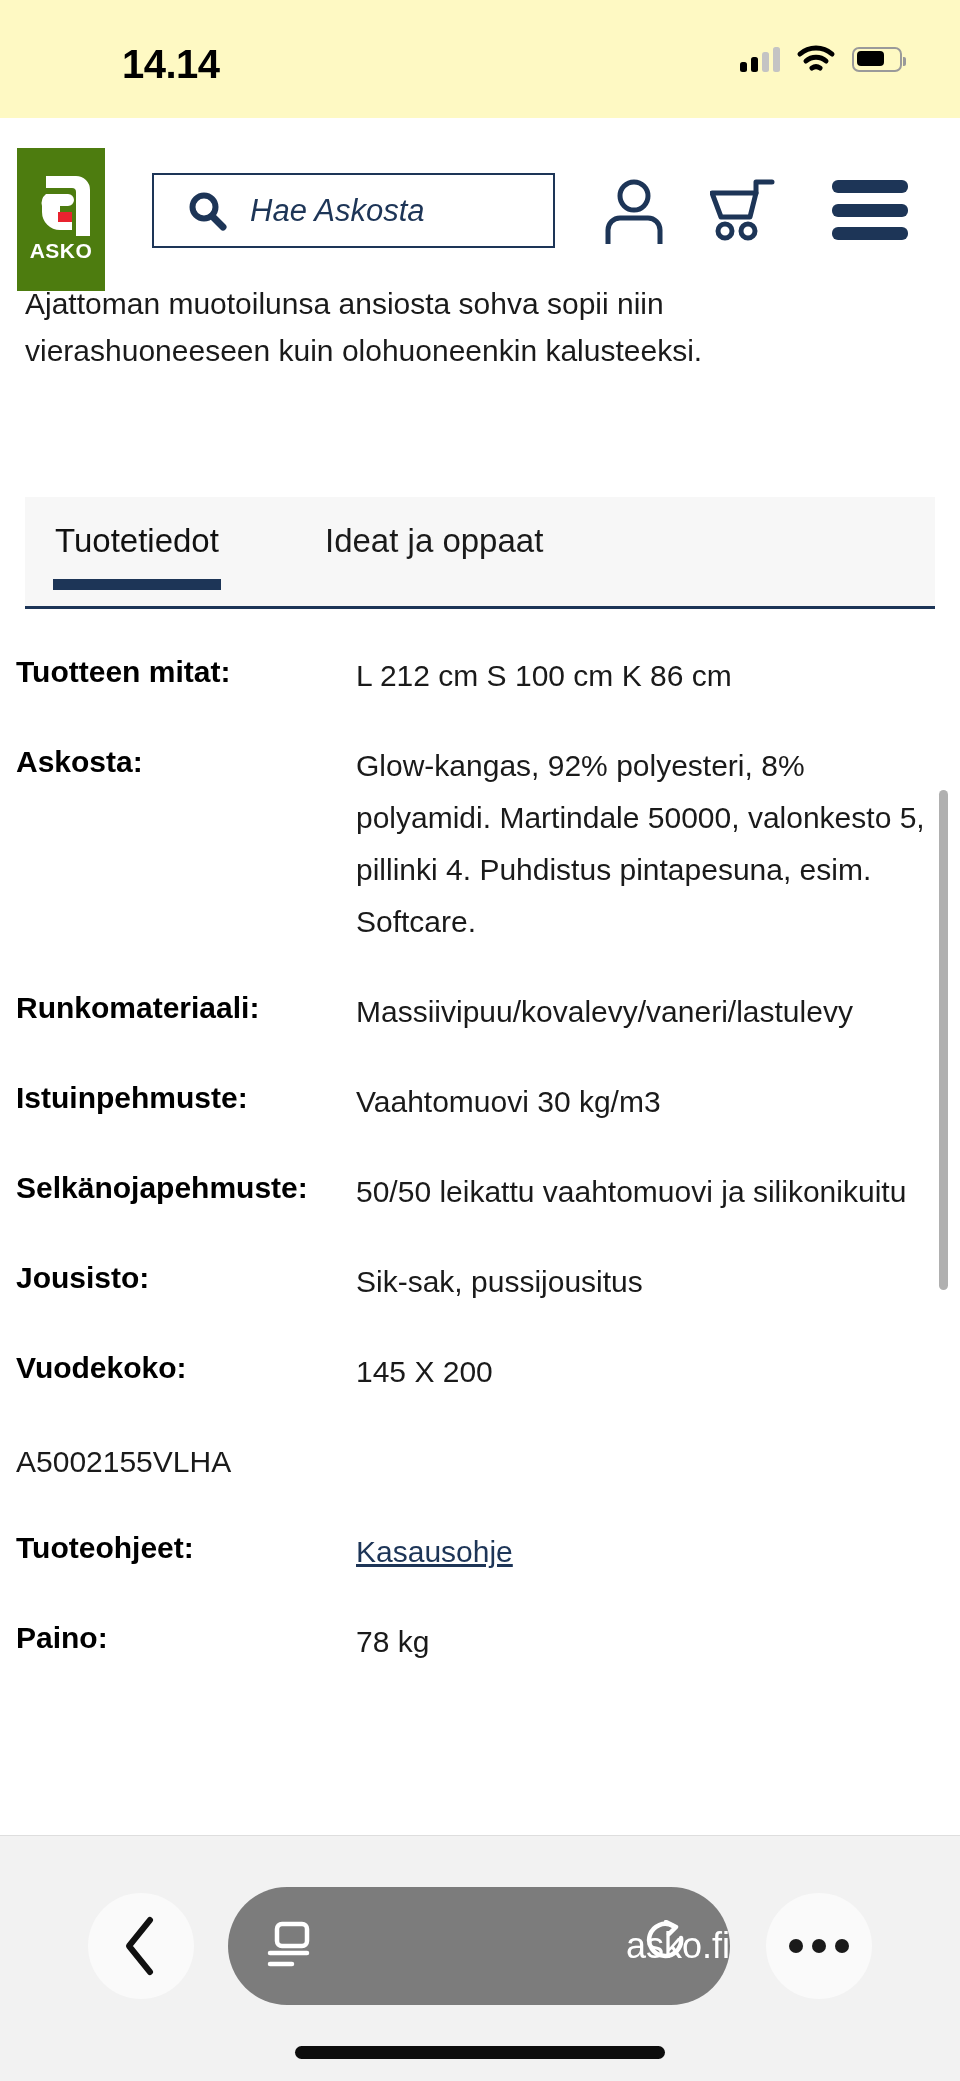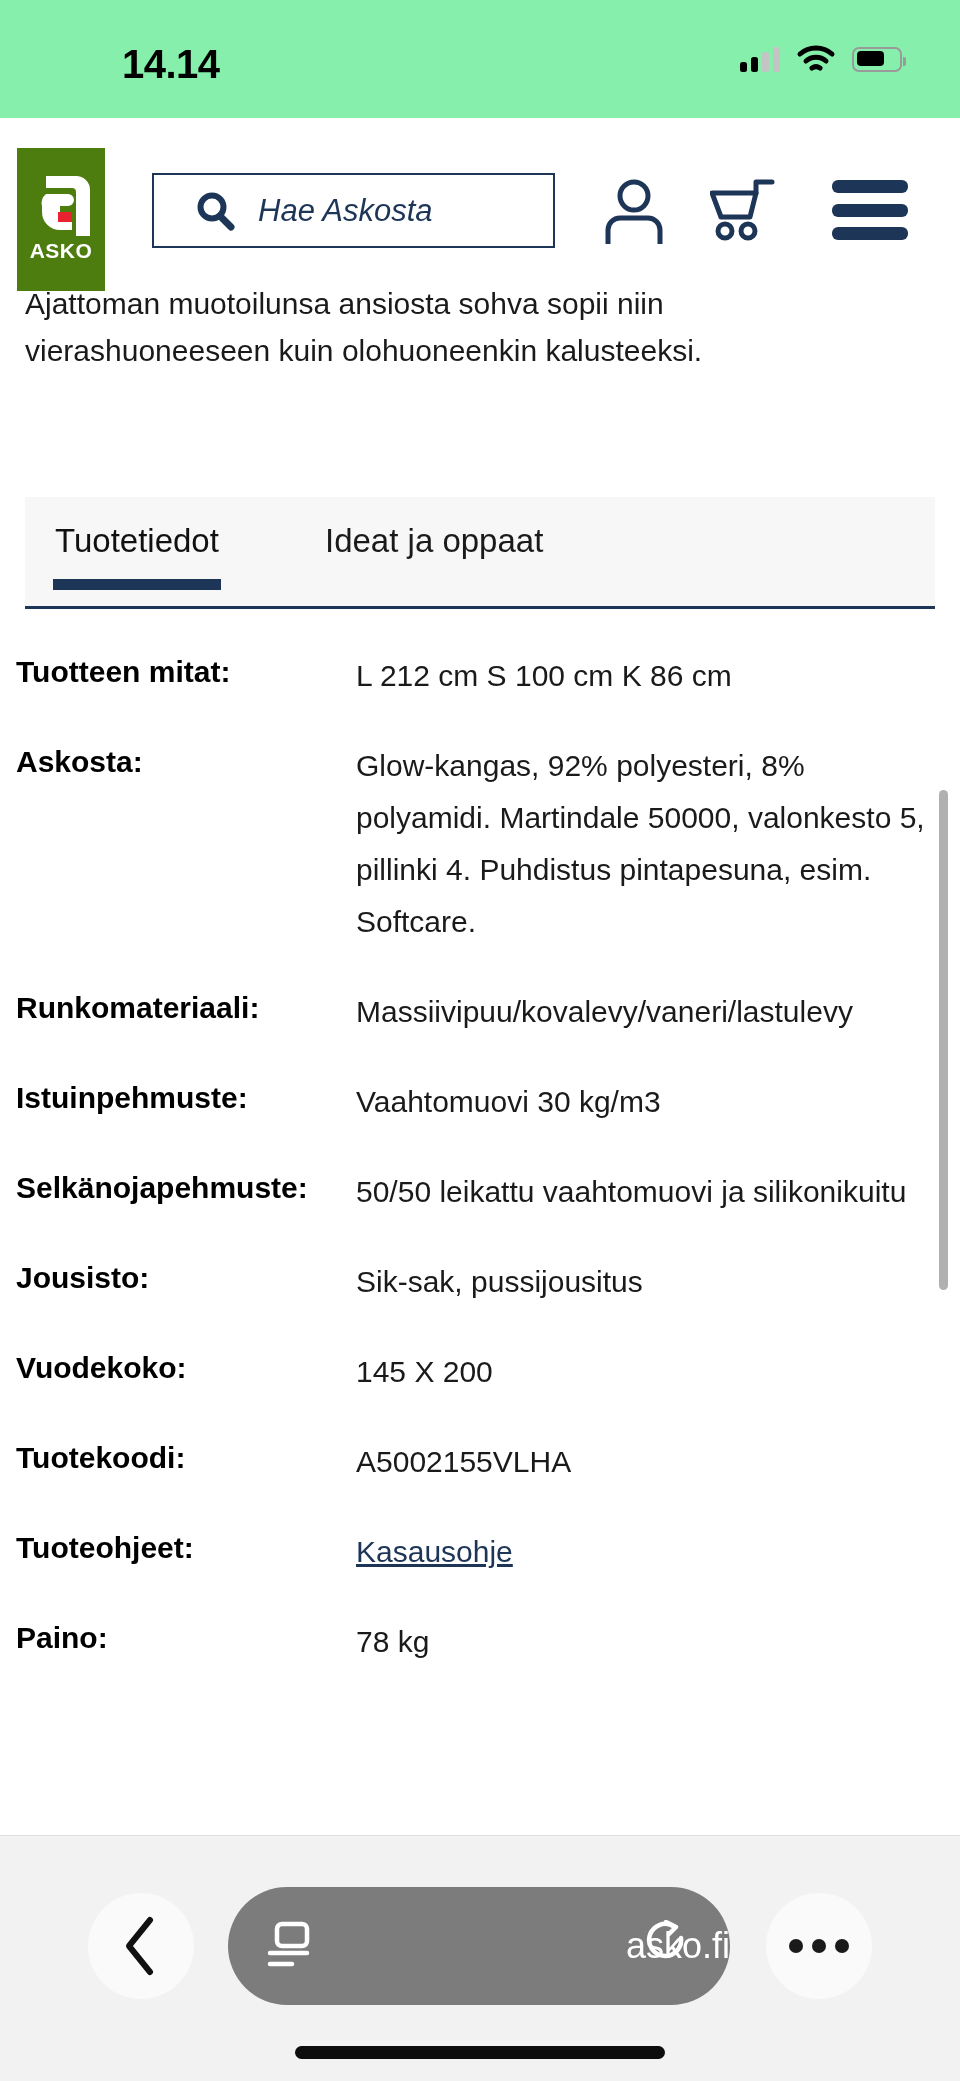"14.14" #statusbar { background: #86efac -> #fef9c3 }
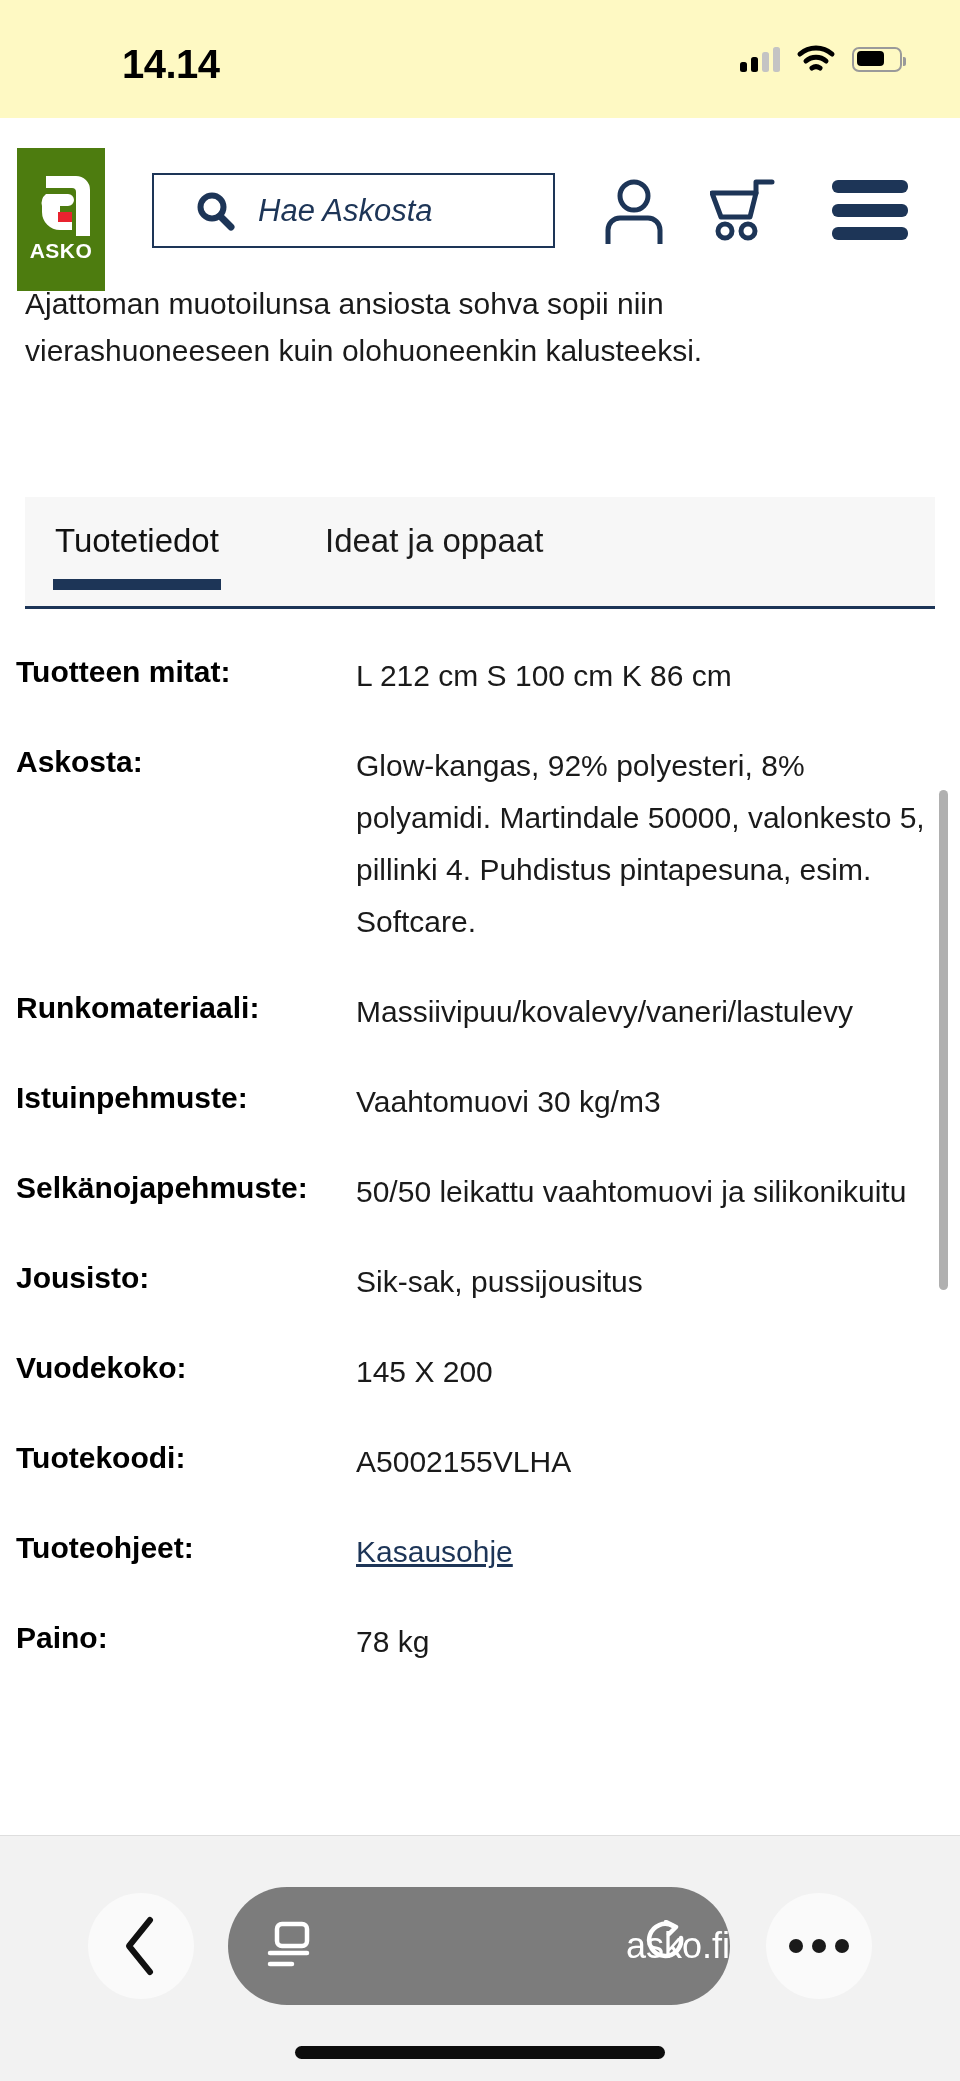"Hae Askosta" #searchbox { padding-left: 40px -> 32px }
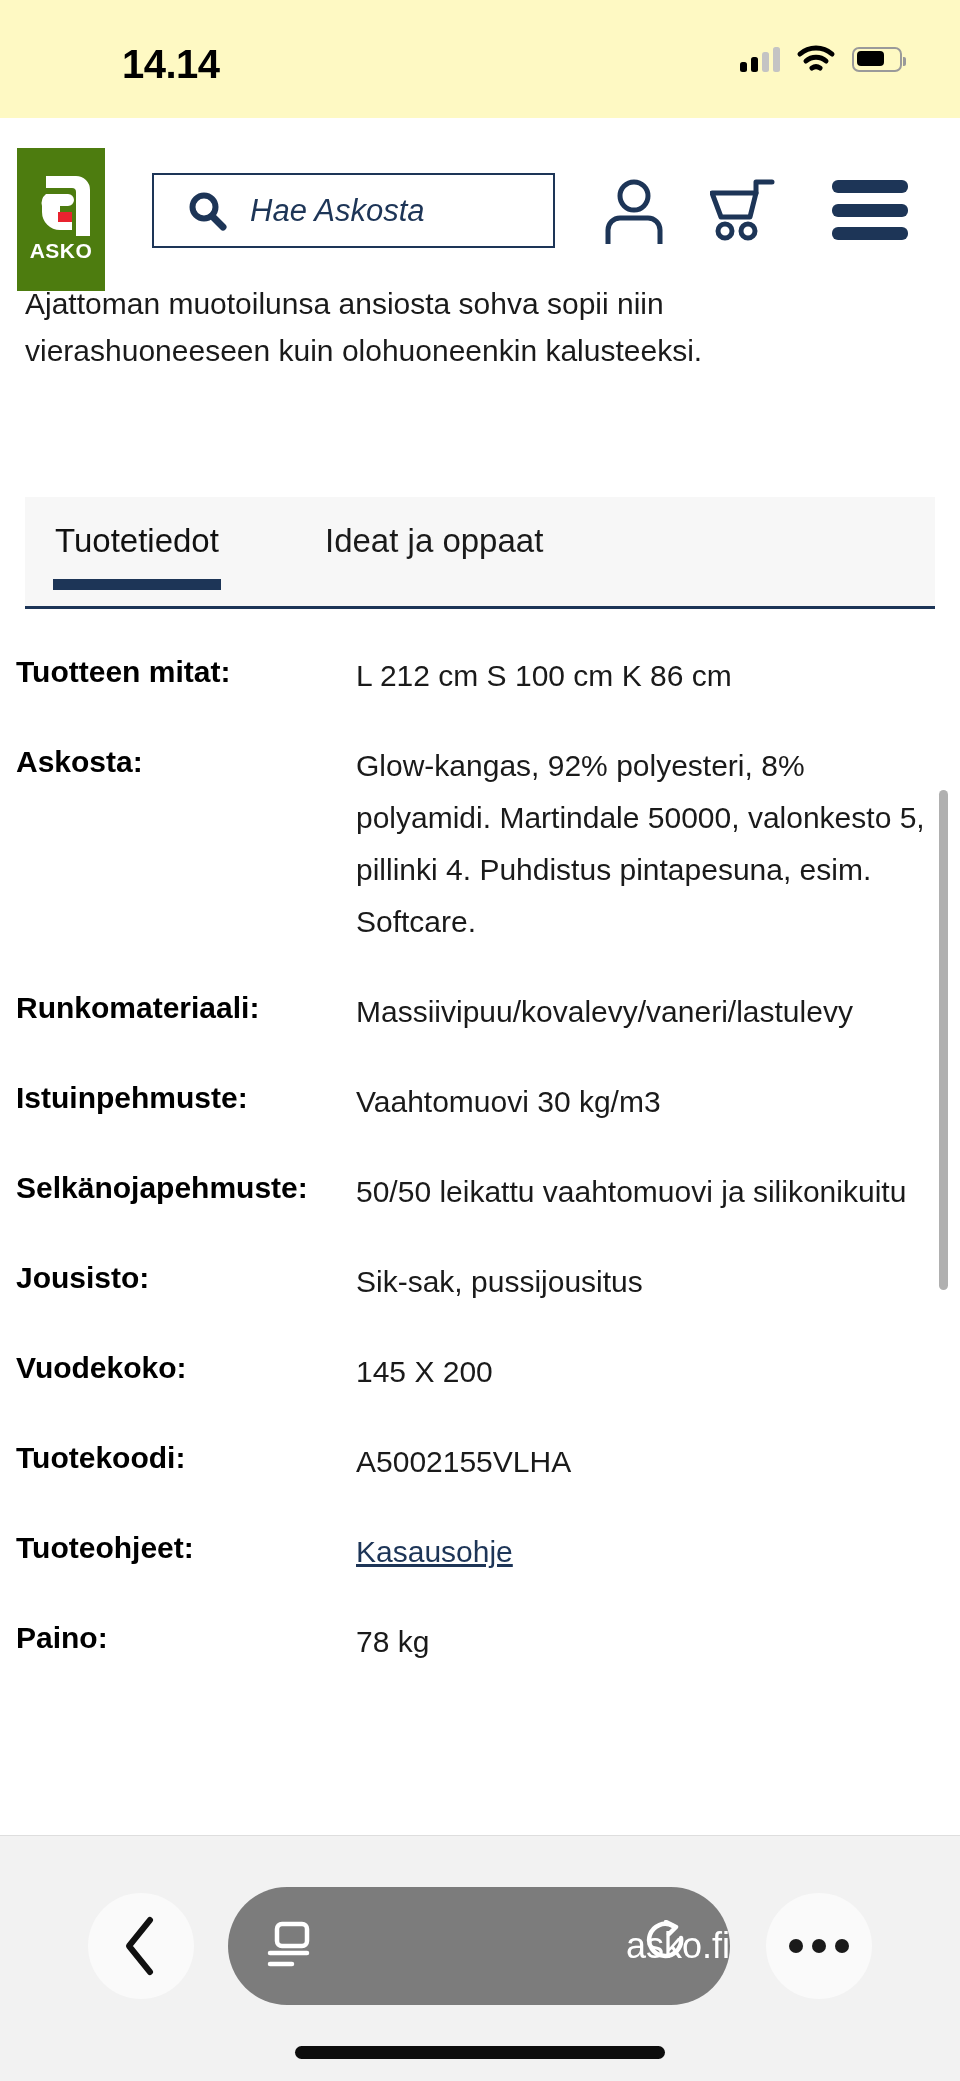"Tuotekoodi:" div.spec-label { html: <div>Tuotekoodi:</div> -> none }
